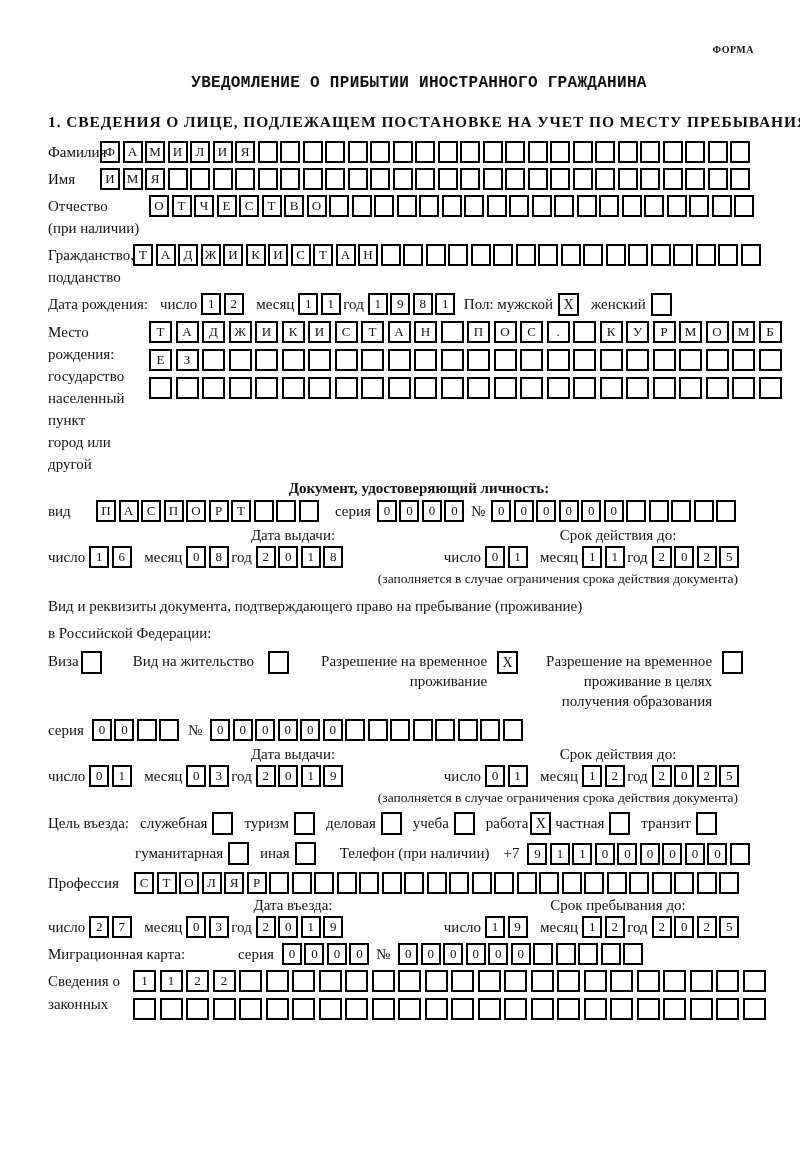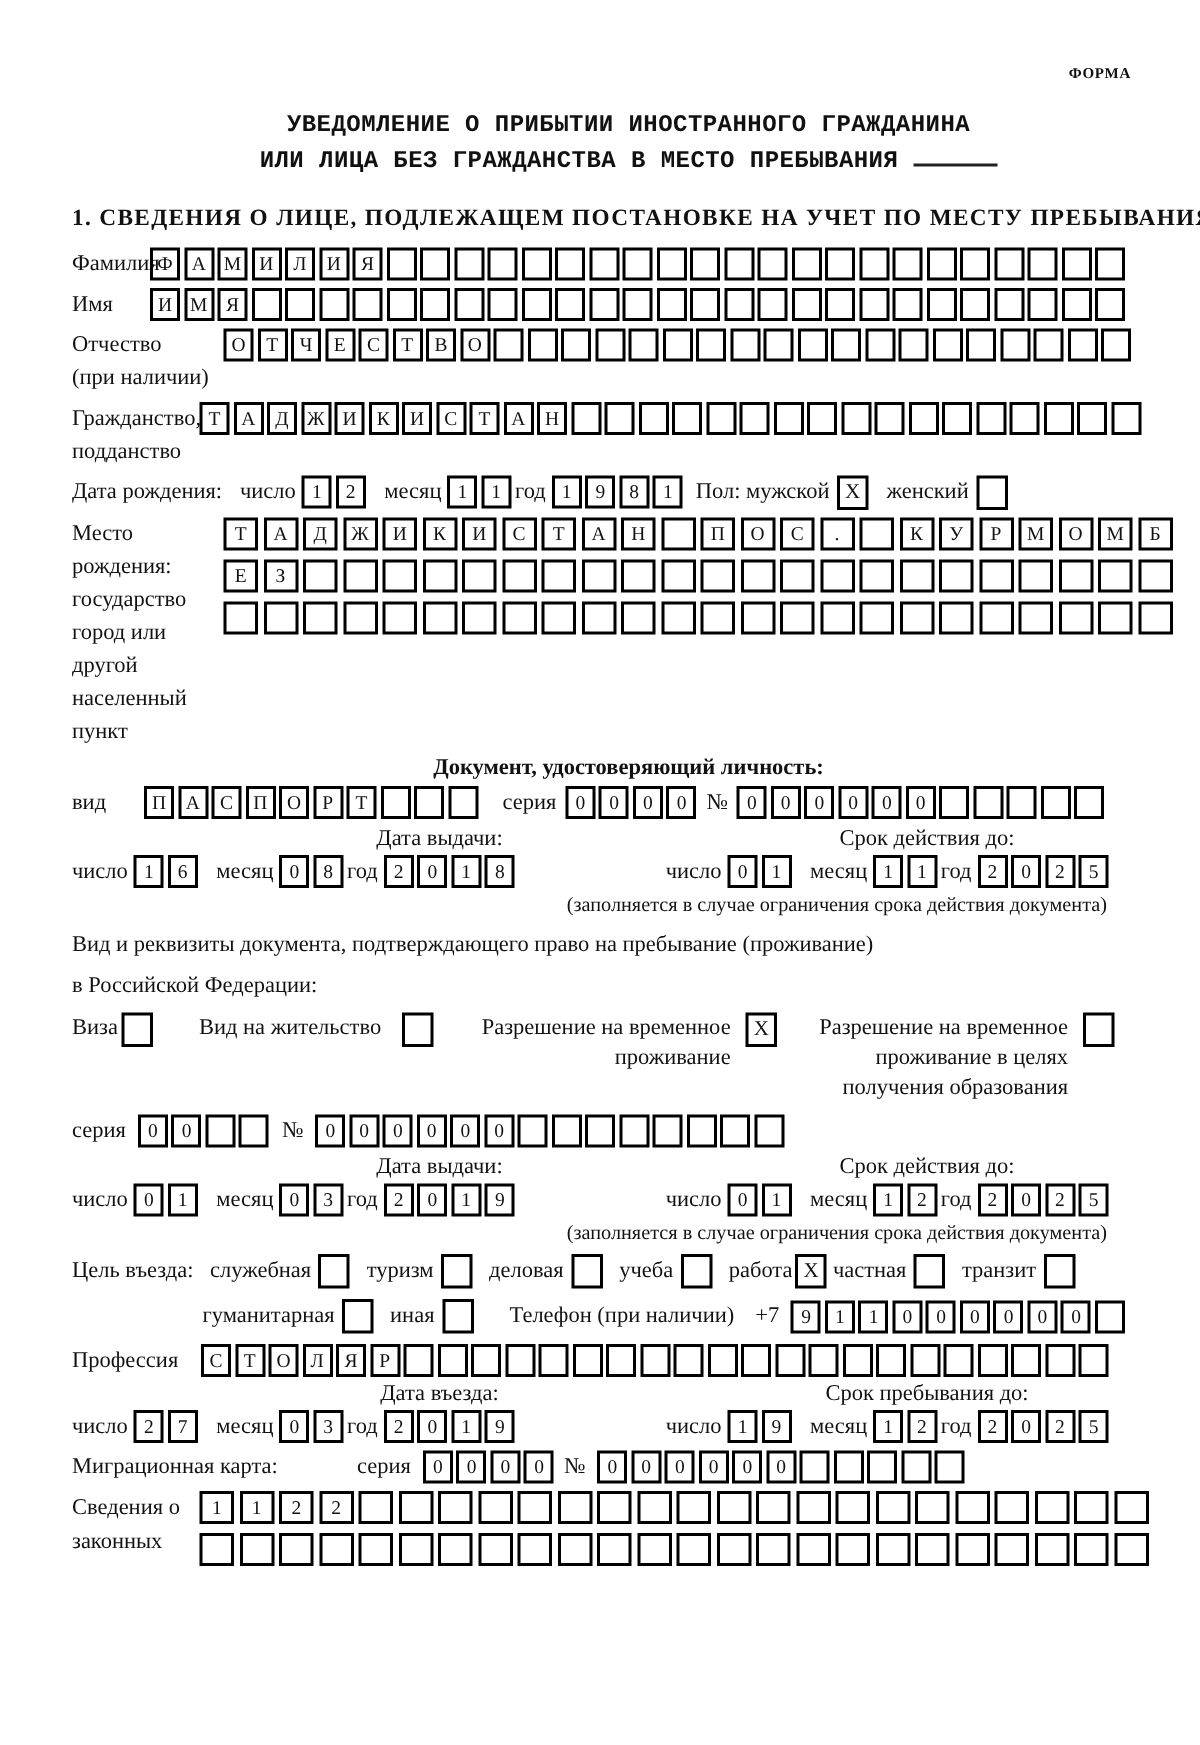"ИЛИ ЛИЦА БЕЗ ГРАЖДАНСТВА В" div { html: <div> <span>ИЛИ ЛИЦА БЕЗ ГРАЖДАНСТВА В МЕСТО ПРЕБЫВАНИЯ</span><span></span> </div> -> none }
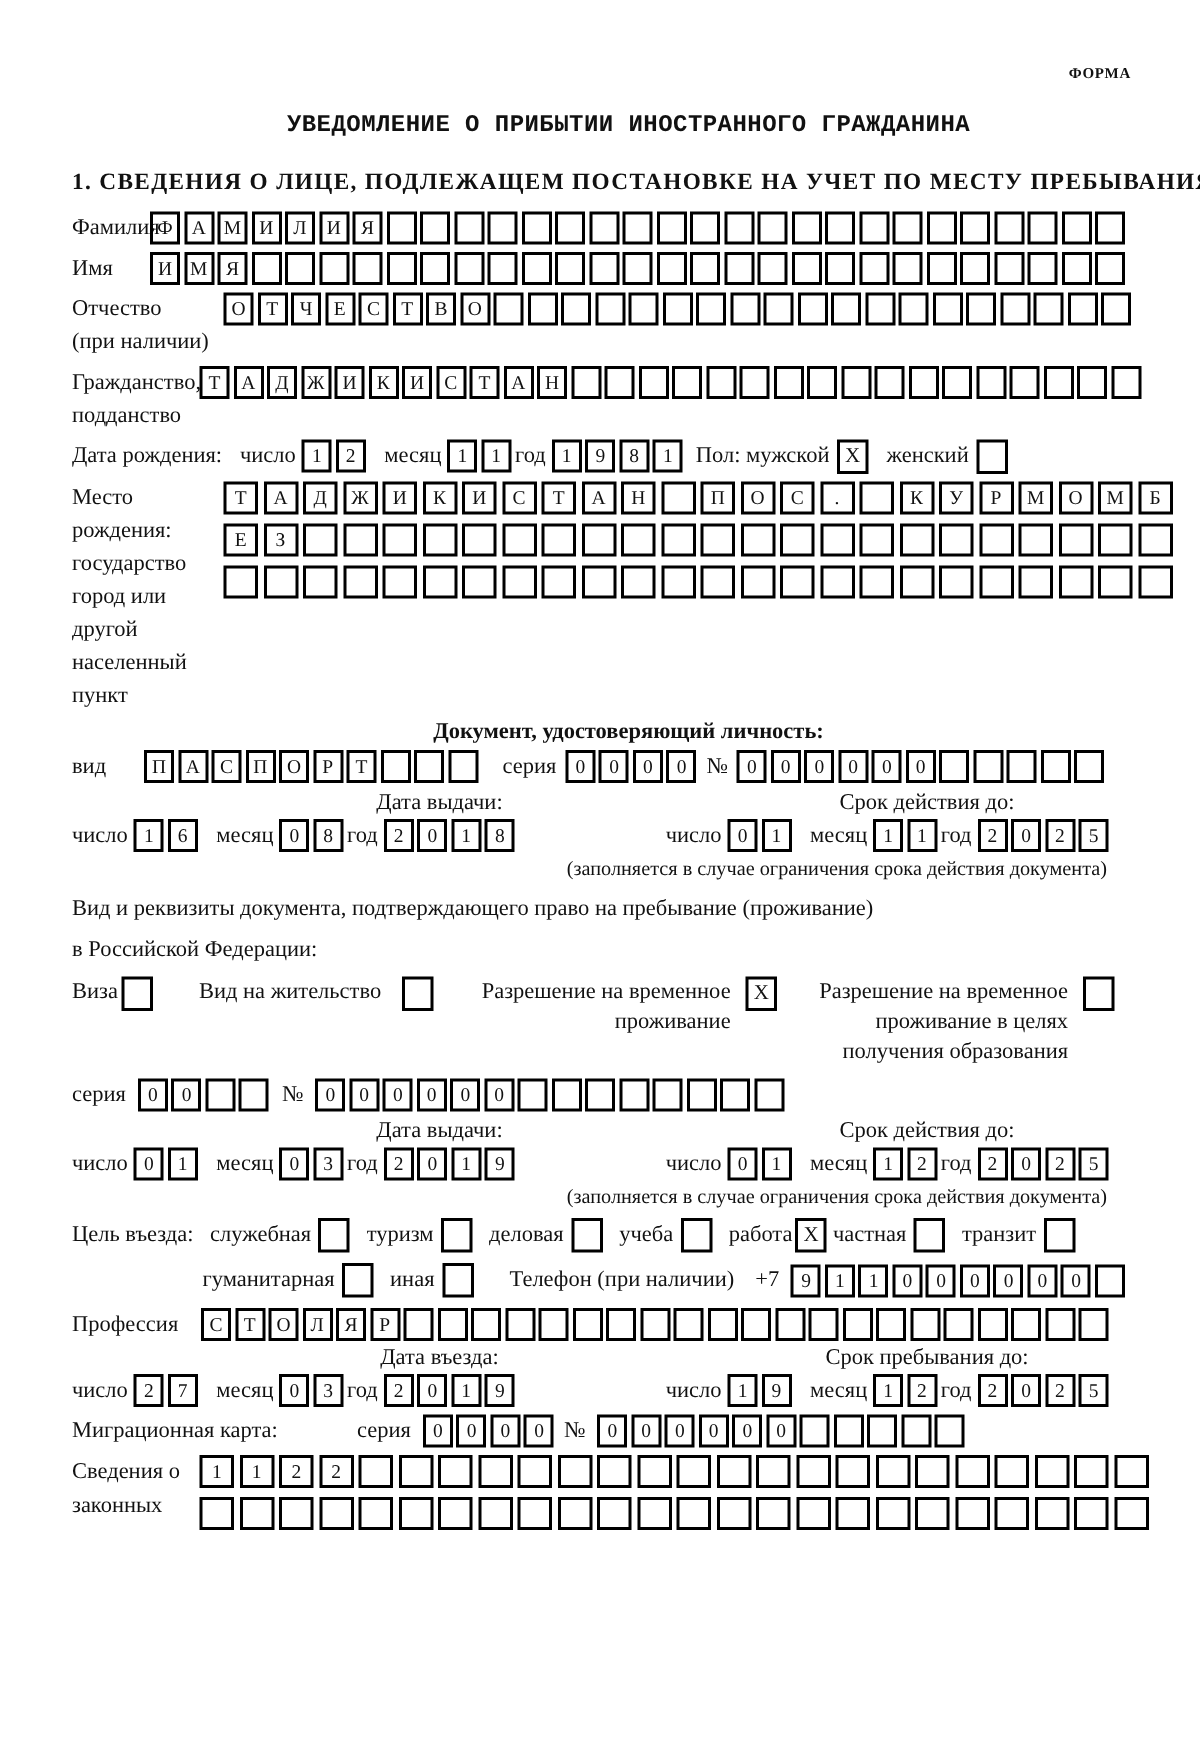"город или другой" div { order: before "населенный пункт" -> after "населенный пункт" }
